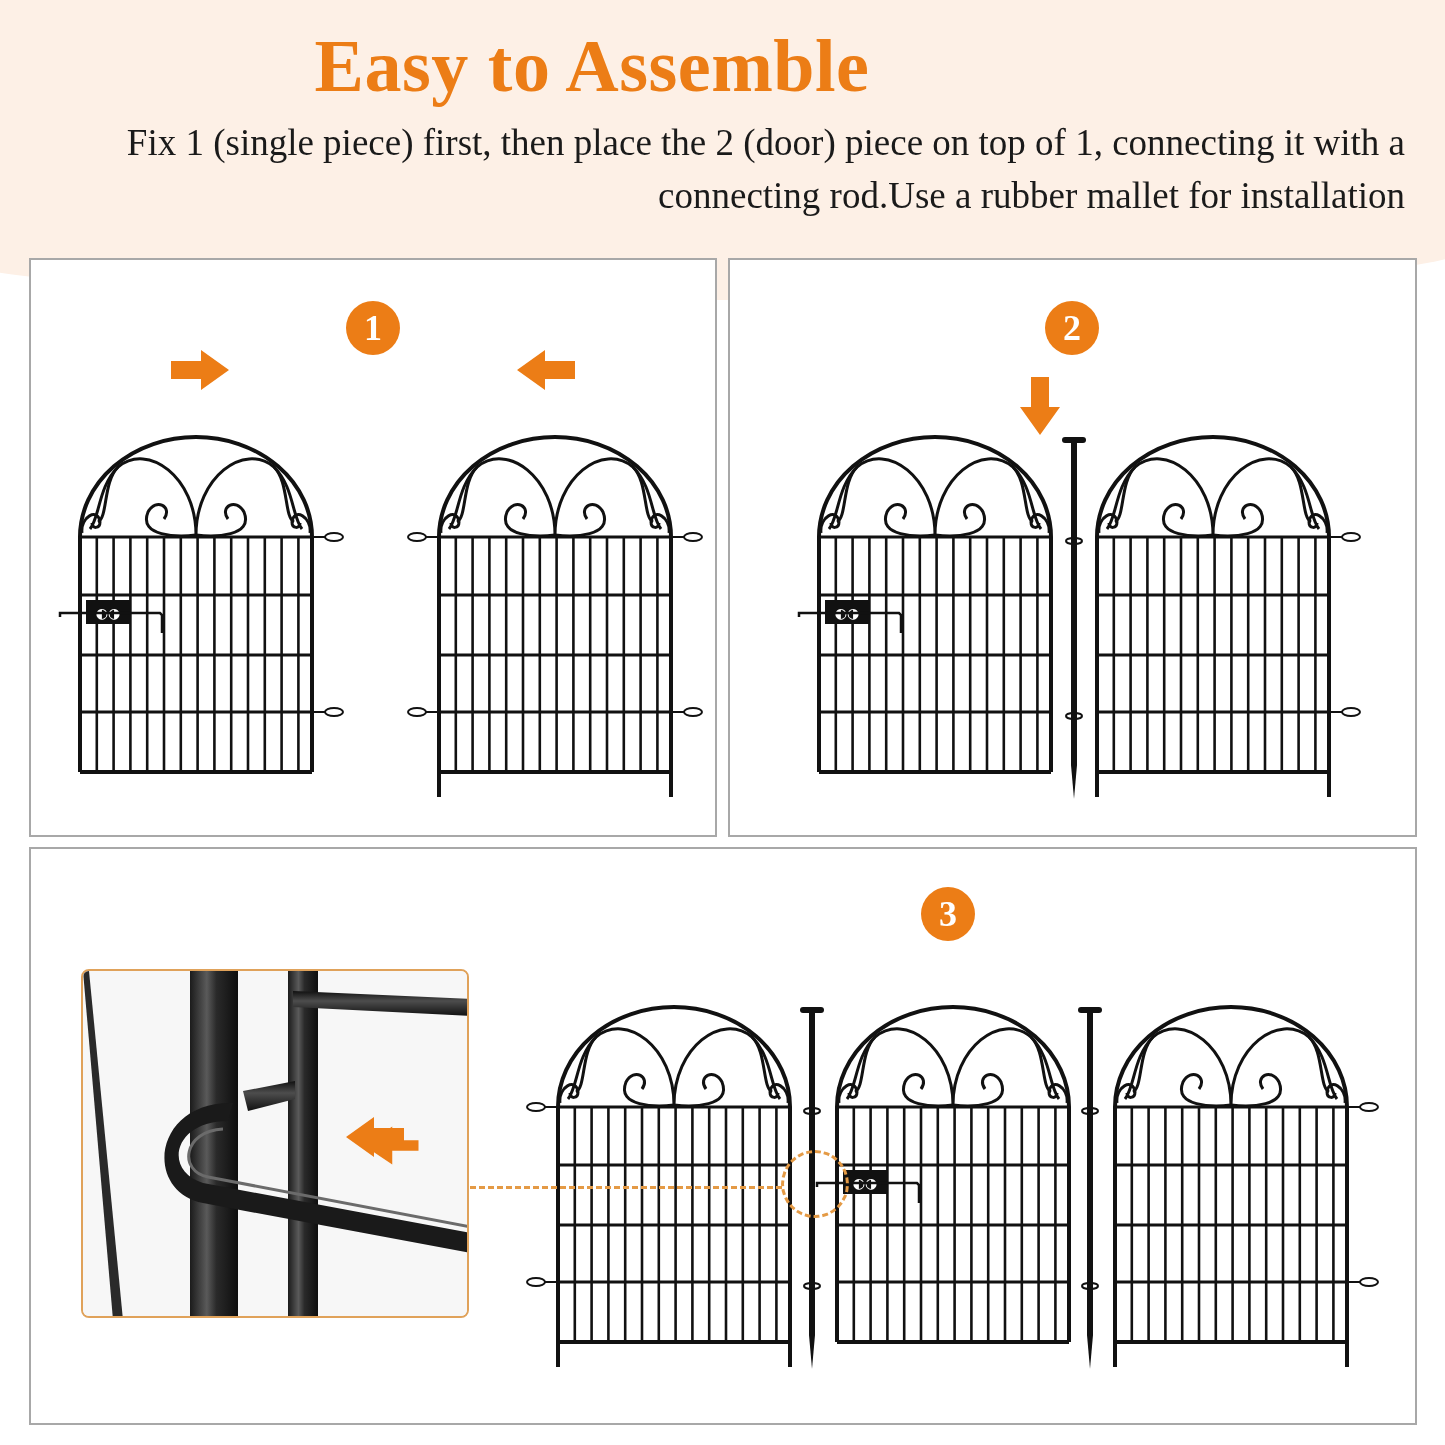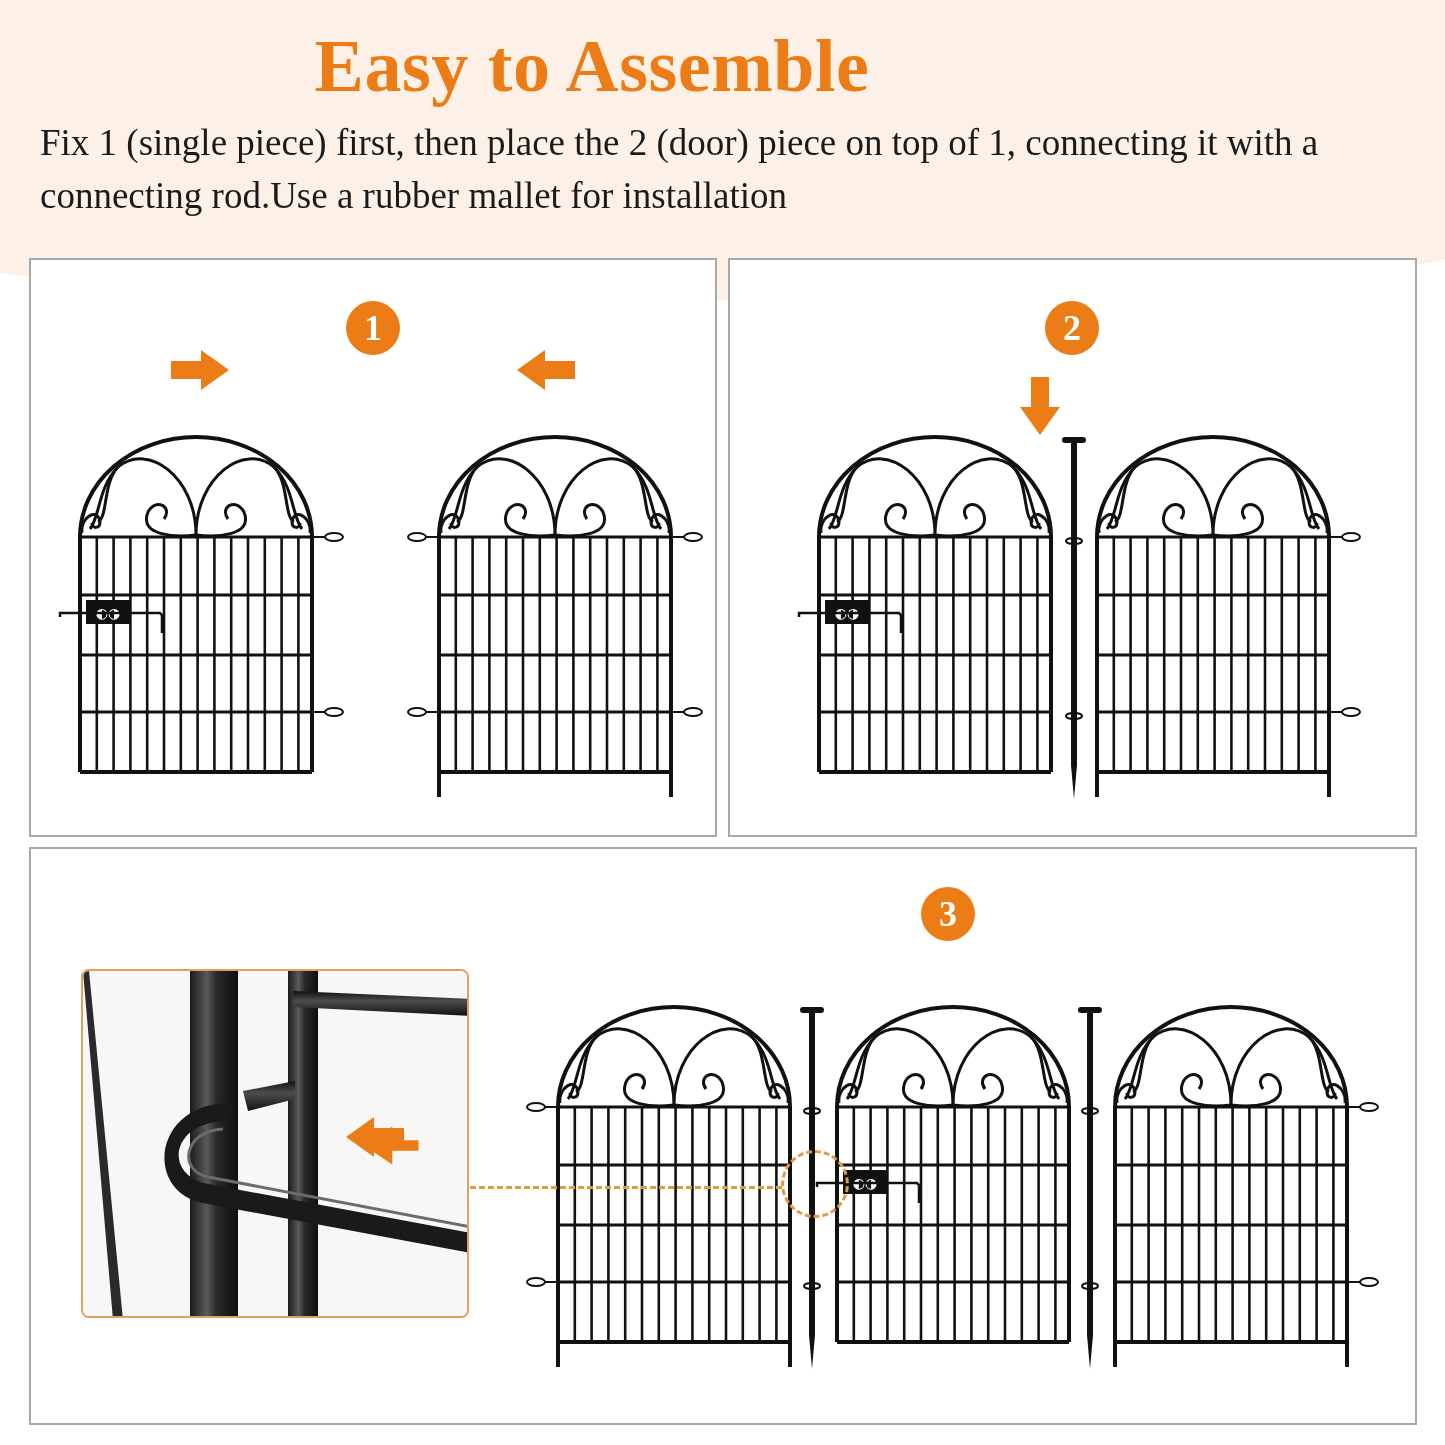"Fix 1 (single piece) first," .subtitle { text-align: left -> right }
